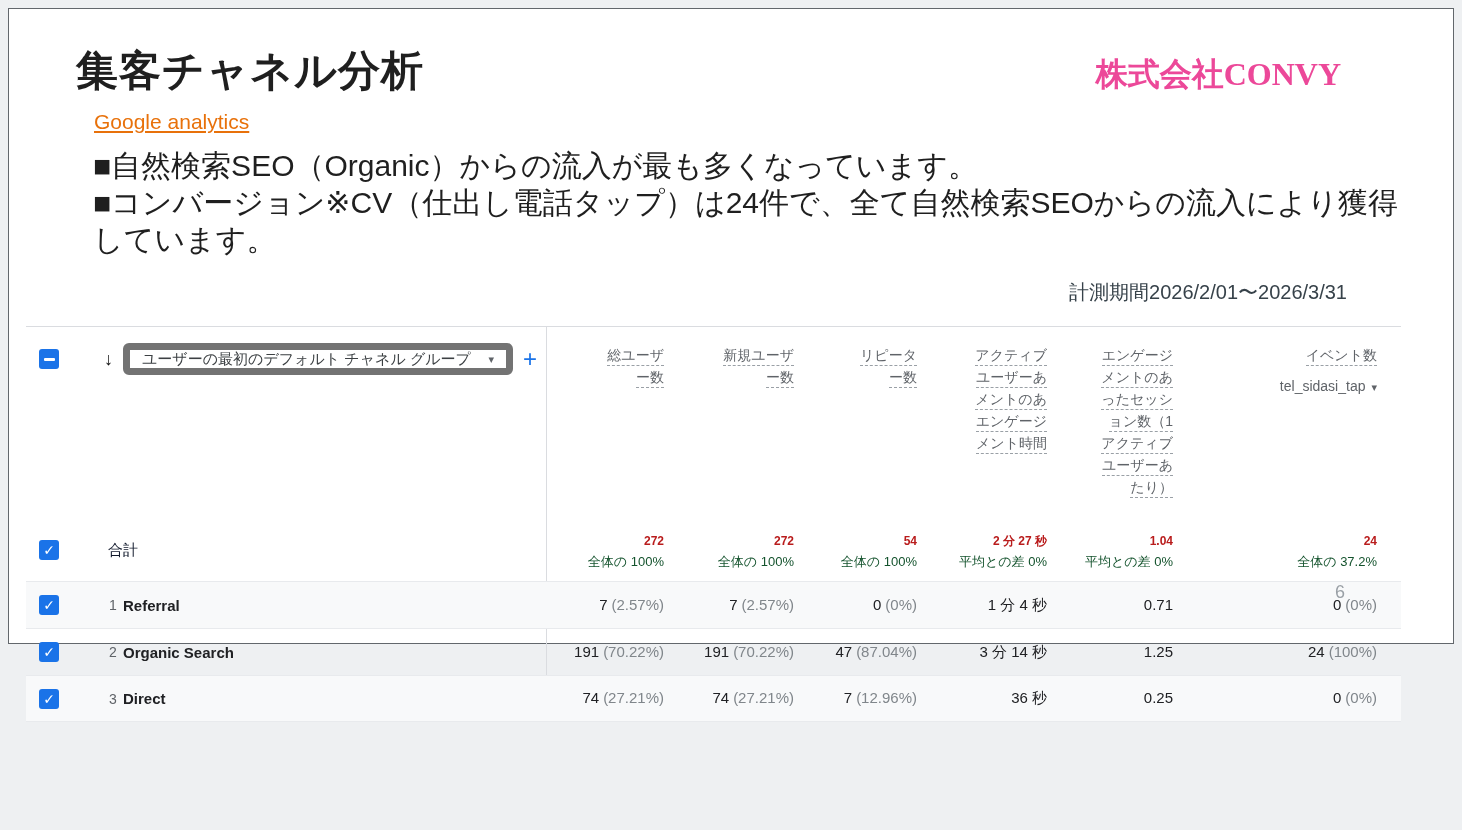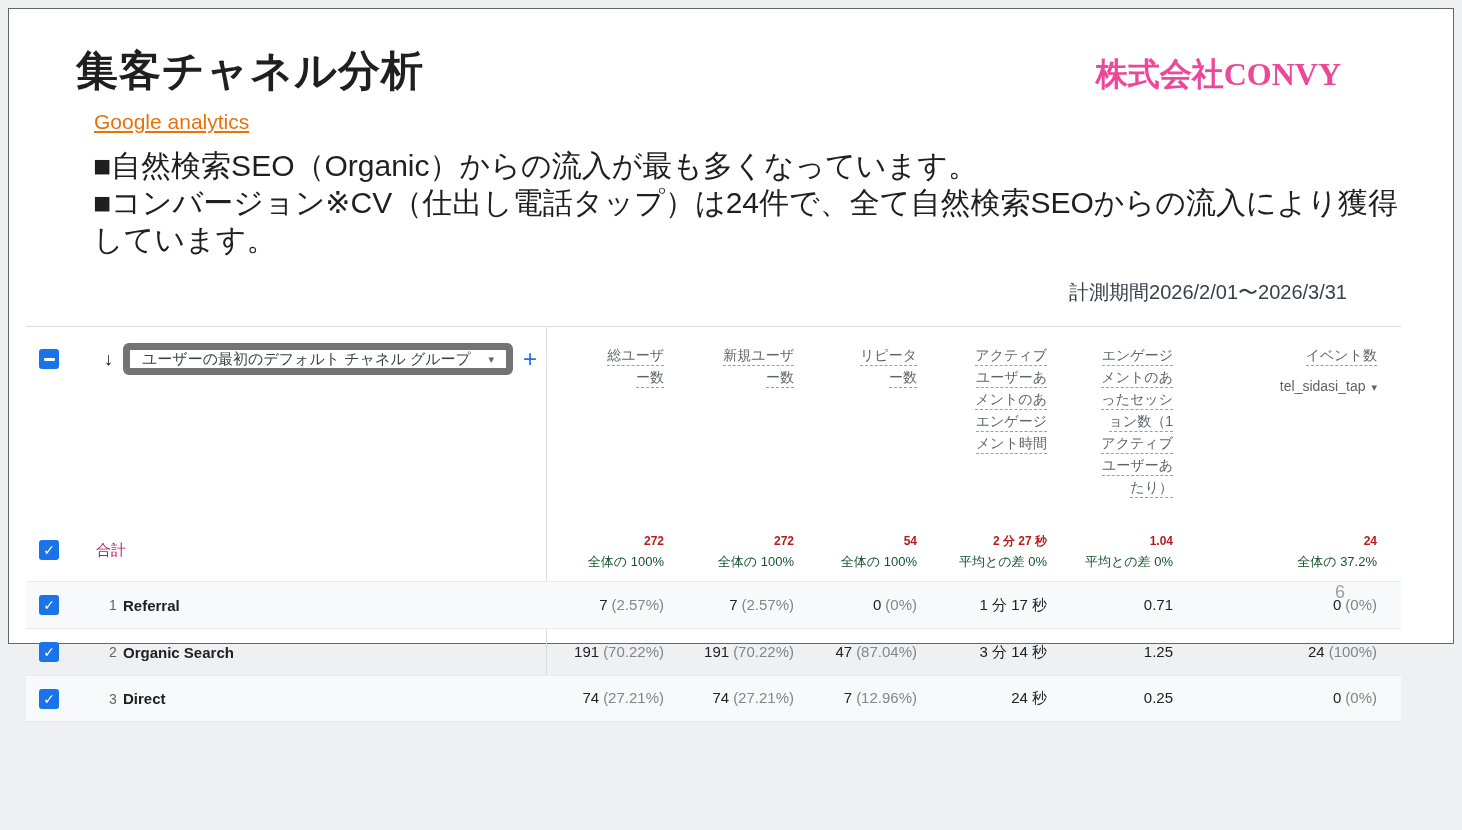"合計" .t-total .row-label { color: #be185d -> #0f172a; margin-left: 37px -> 49px }
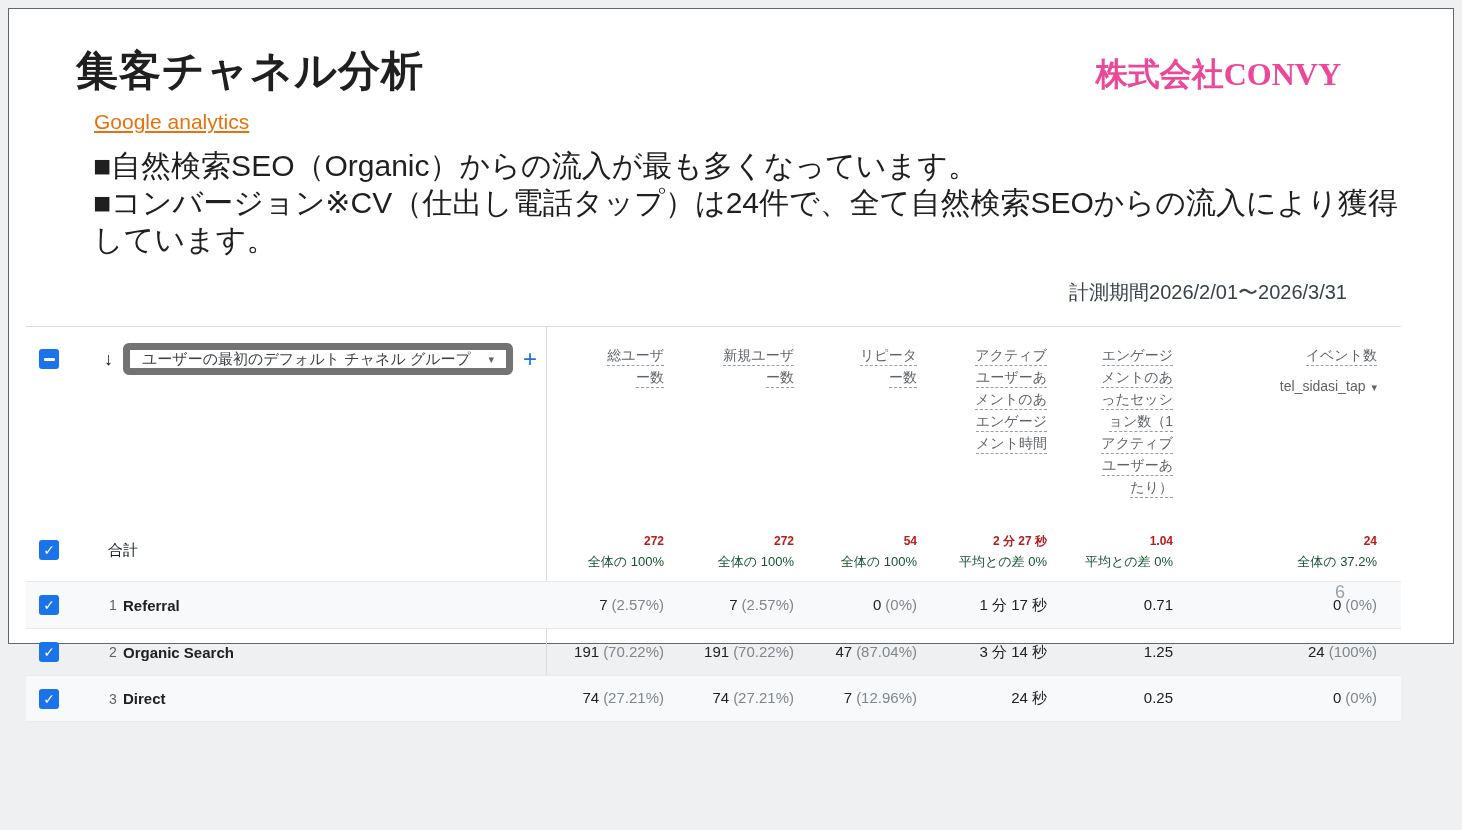"1 分 17 秒" span.main { text: 17 -> 4 }
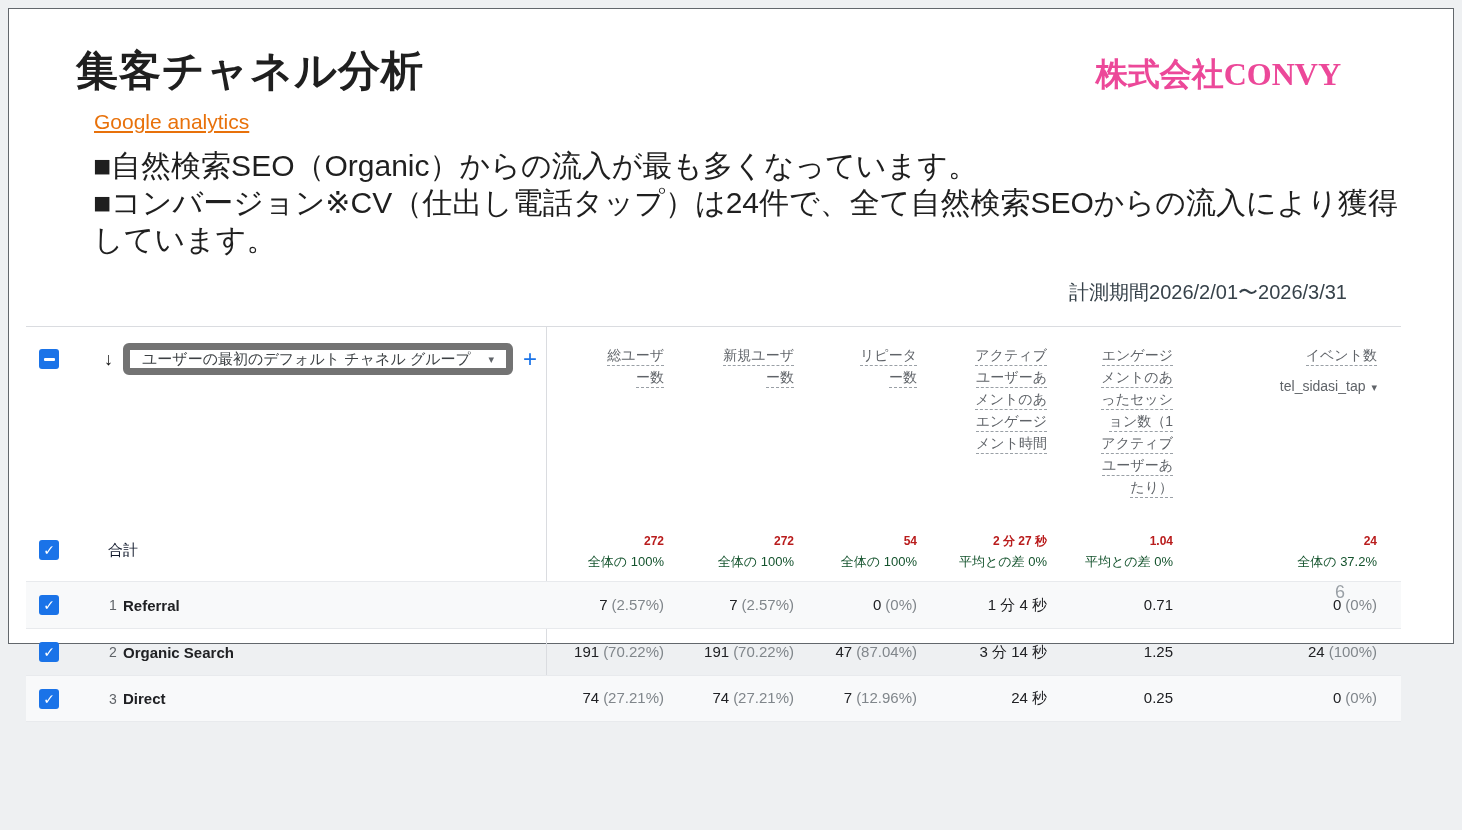"24 秒" span.main { text: 24 -> 36 }
